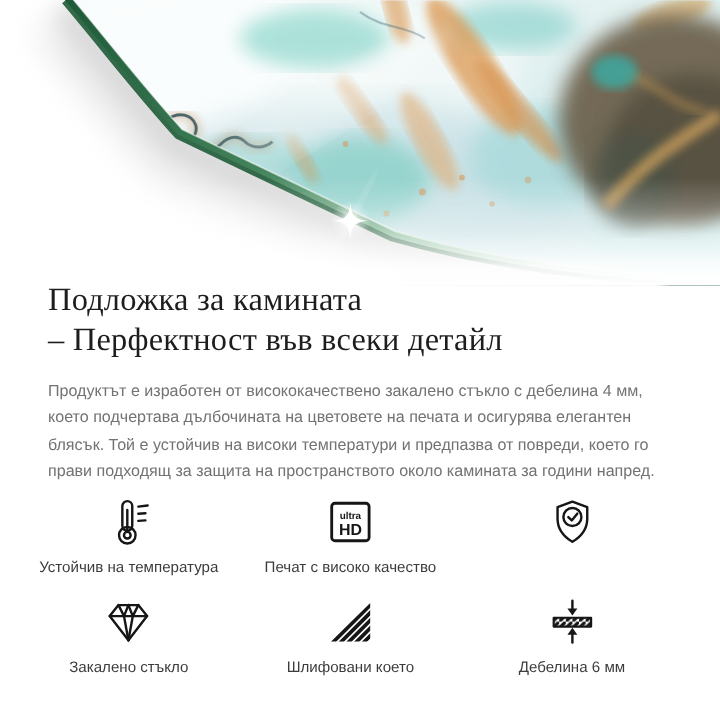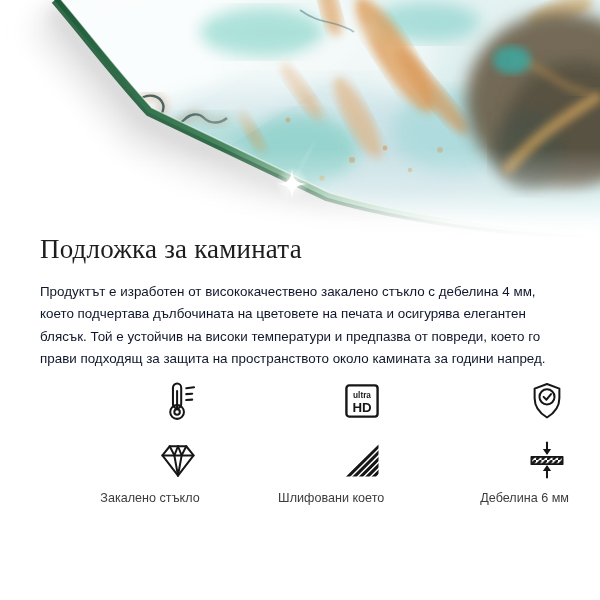"– Перфектност във всеки детайл" span { html: none -> <span>– Перфектност във всеки детайл</span> }
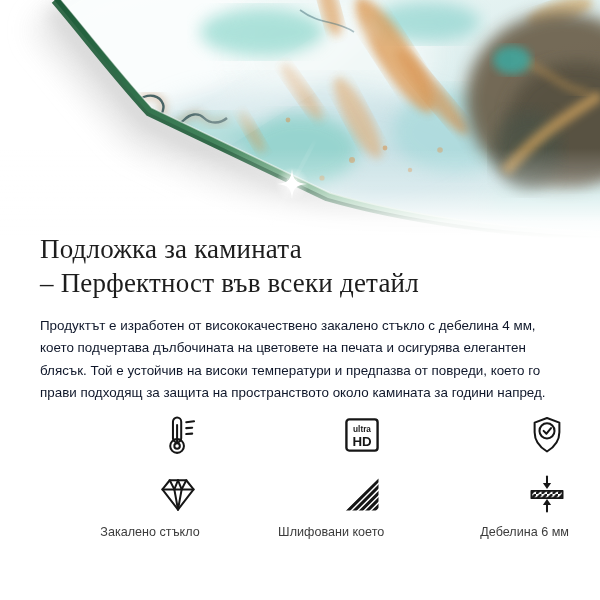"Продуктът е изработен от" .desc { color: #0f172a -> #737373 }
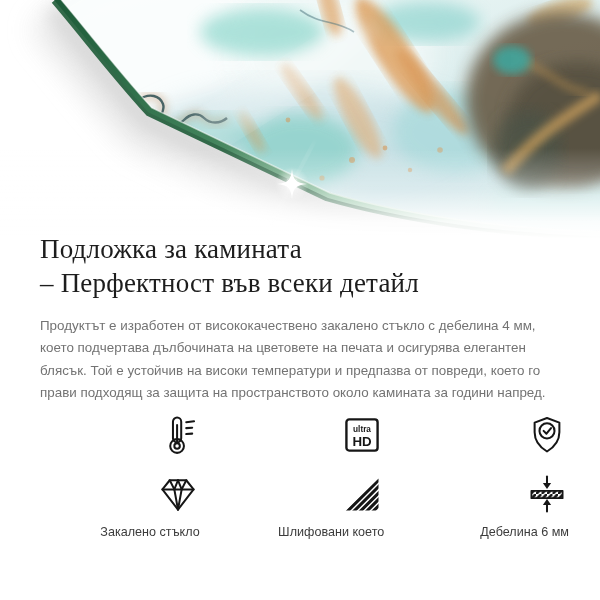"ultra" .feature { align-items: flex-end -> center }
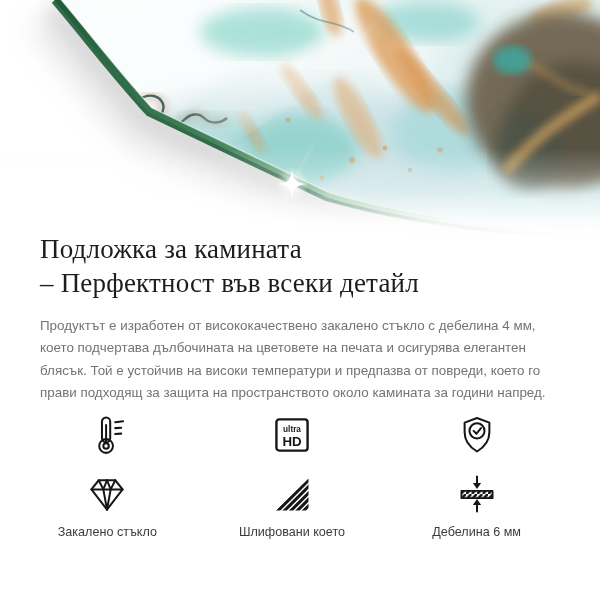"Устойчив на температура" span.label { html: none -> <span>Устойчив на температура</span> }
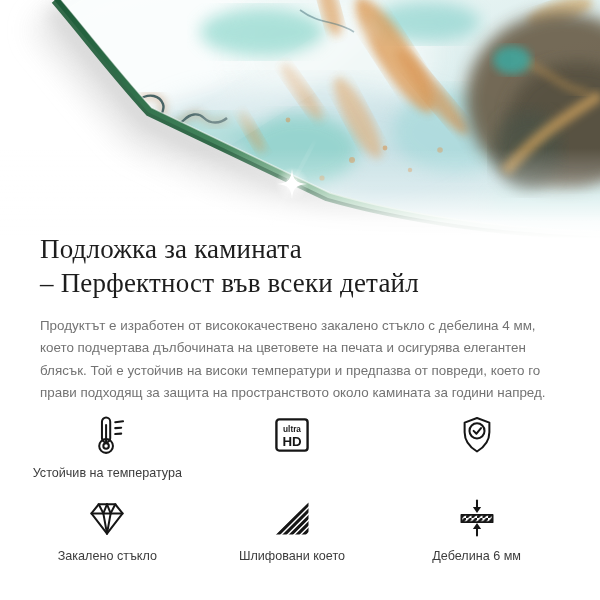"Печат с високо качество" span.label { html: none -> <span>Печат с високо качество</span> }
